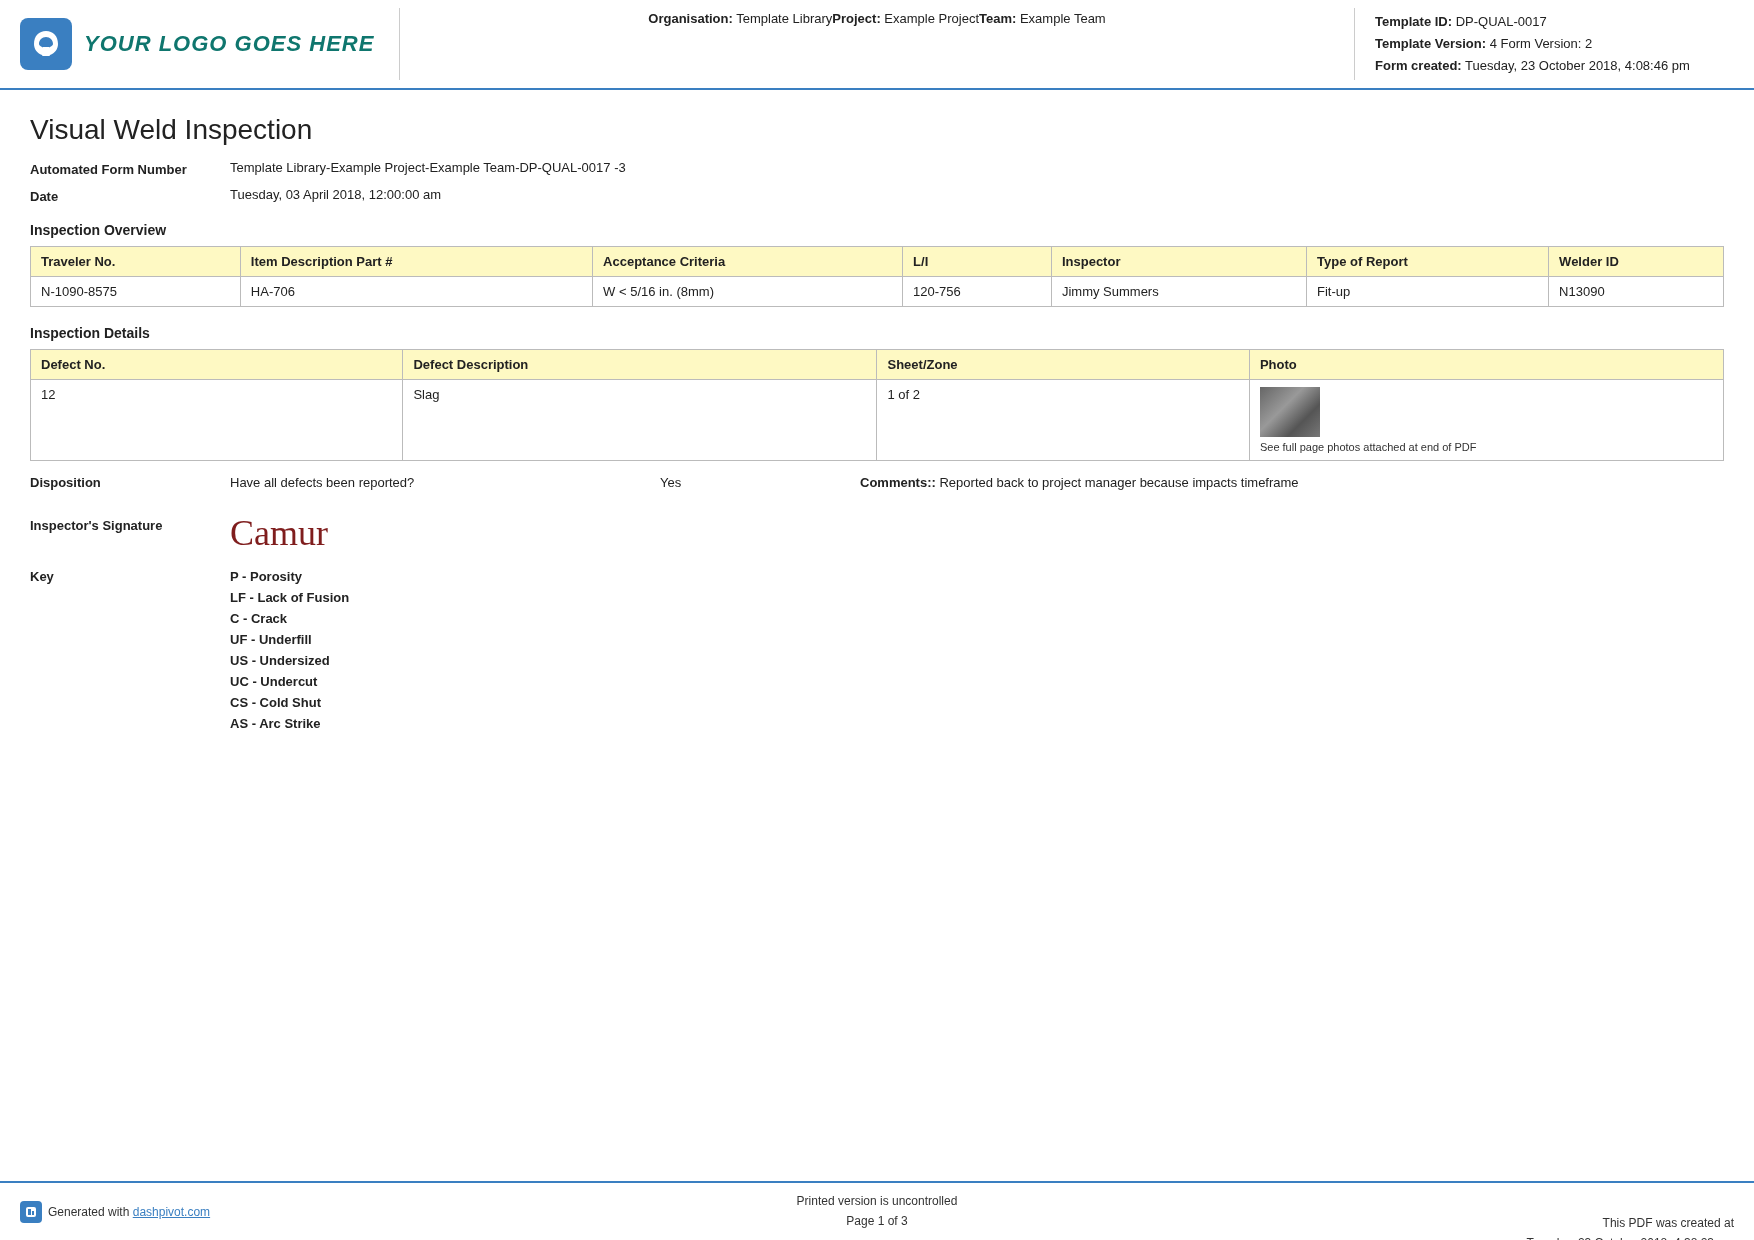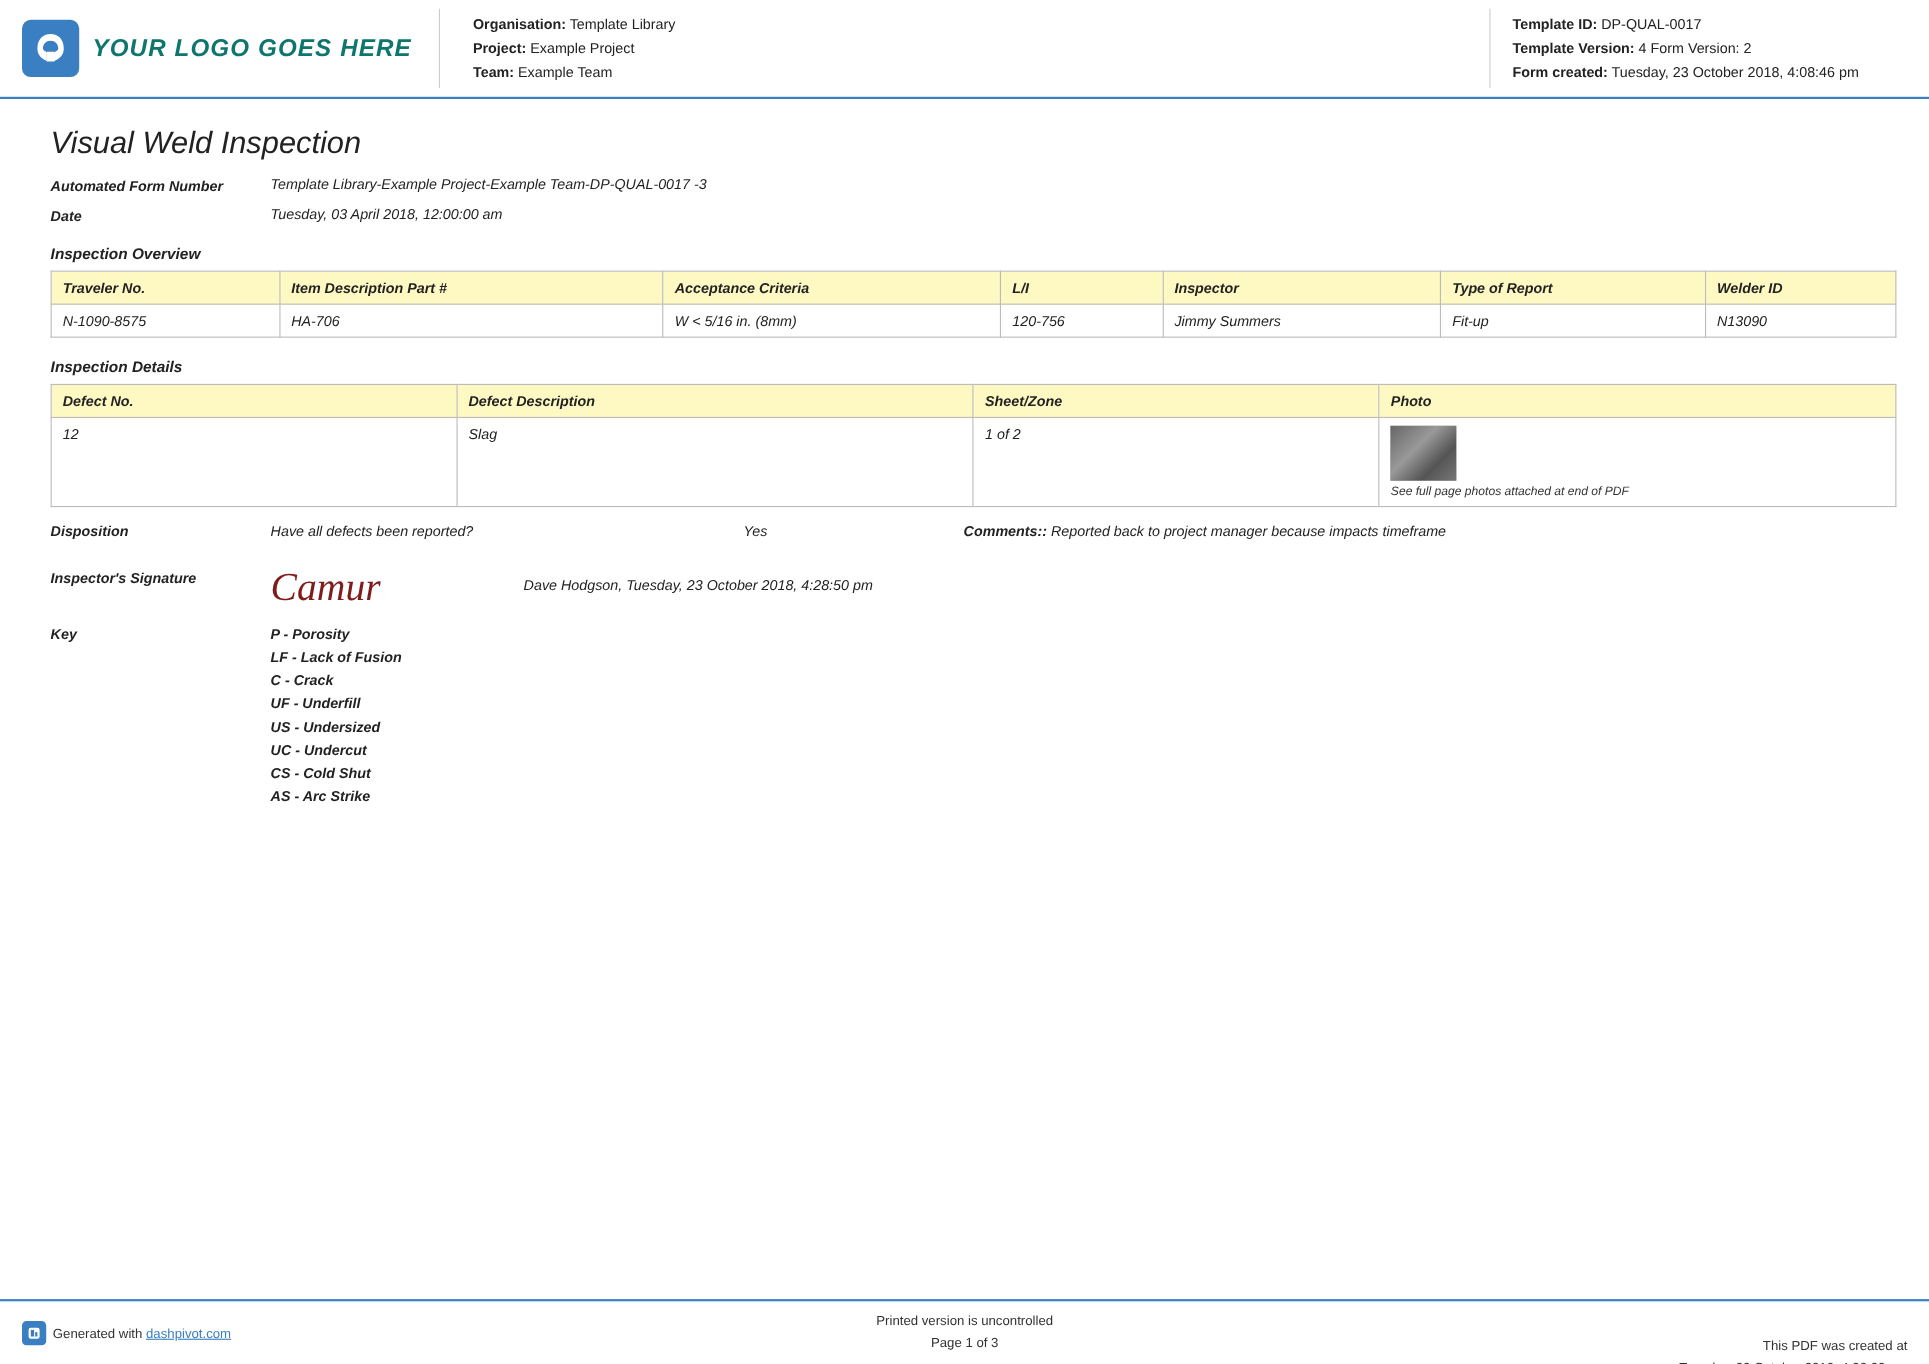"Organisation: Template Library" .header-meta-center { flex-direction: column -> row }
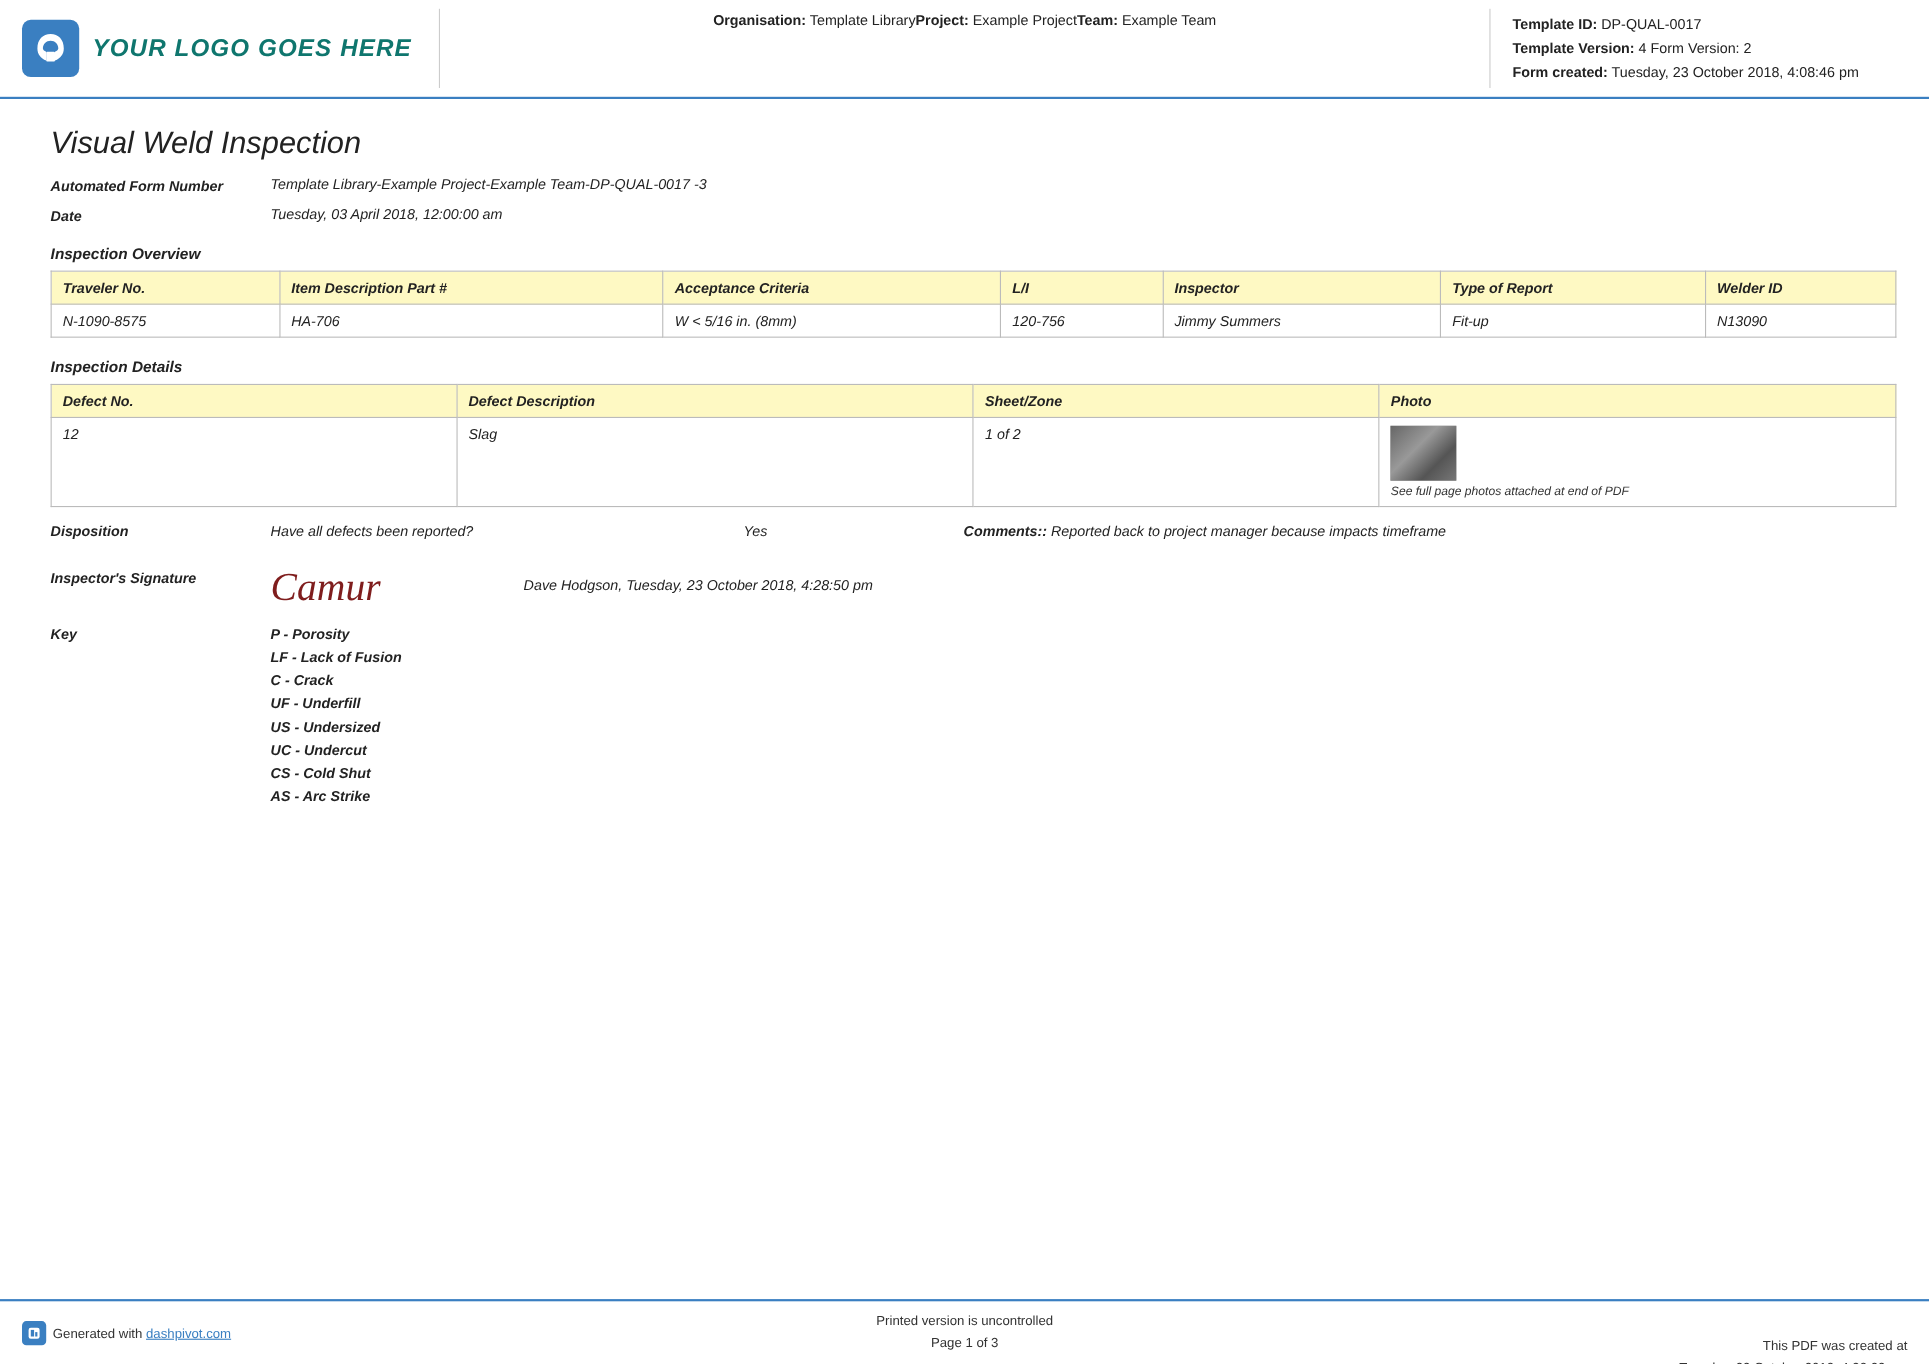"Visual Weld Inspection" .content { font-style: italic -> none; padding: 24px 30px 30px 46px -> 24px 30px 30px 30px }
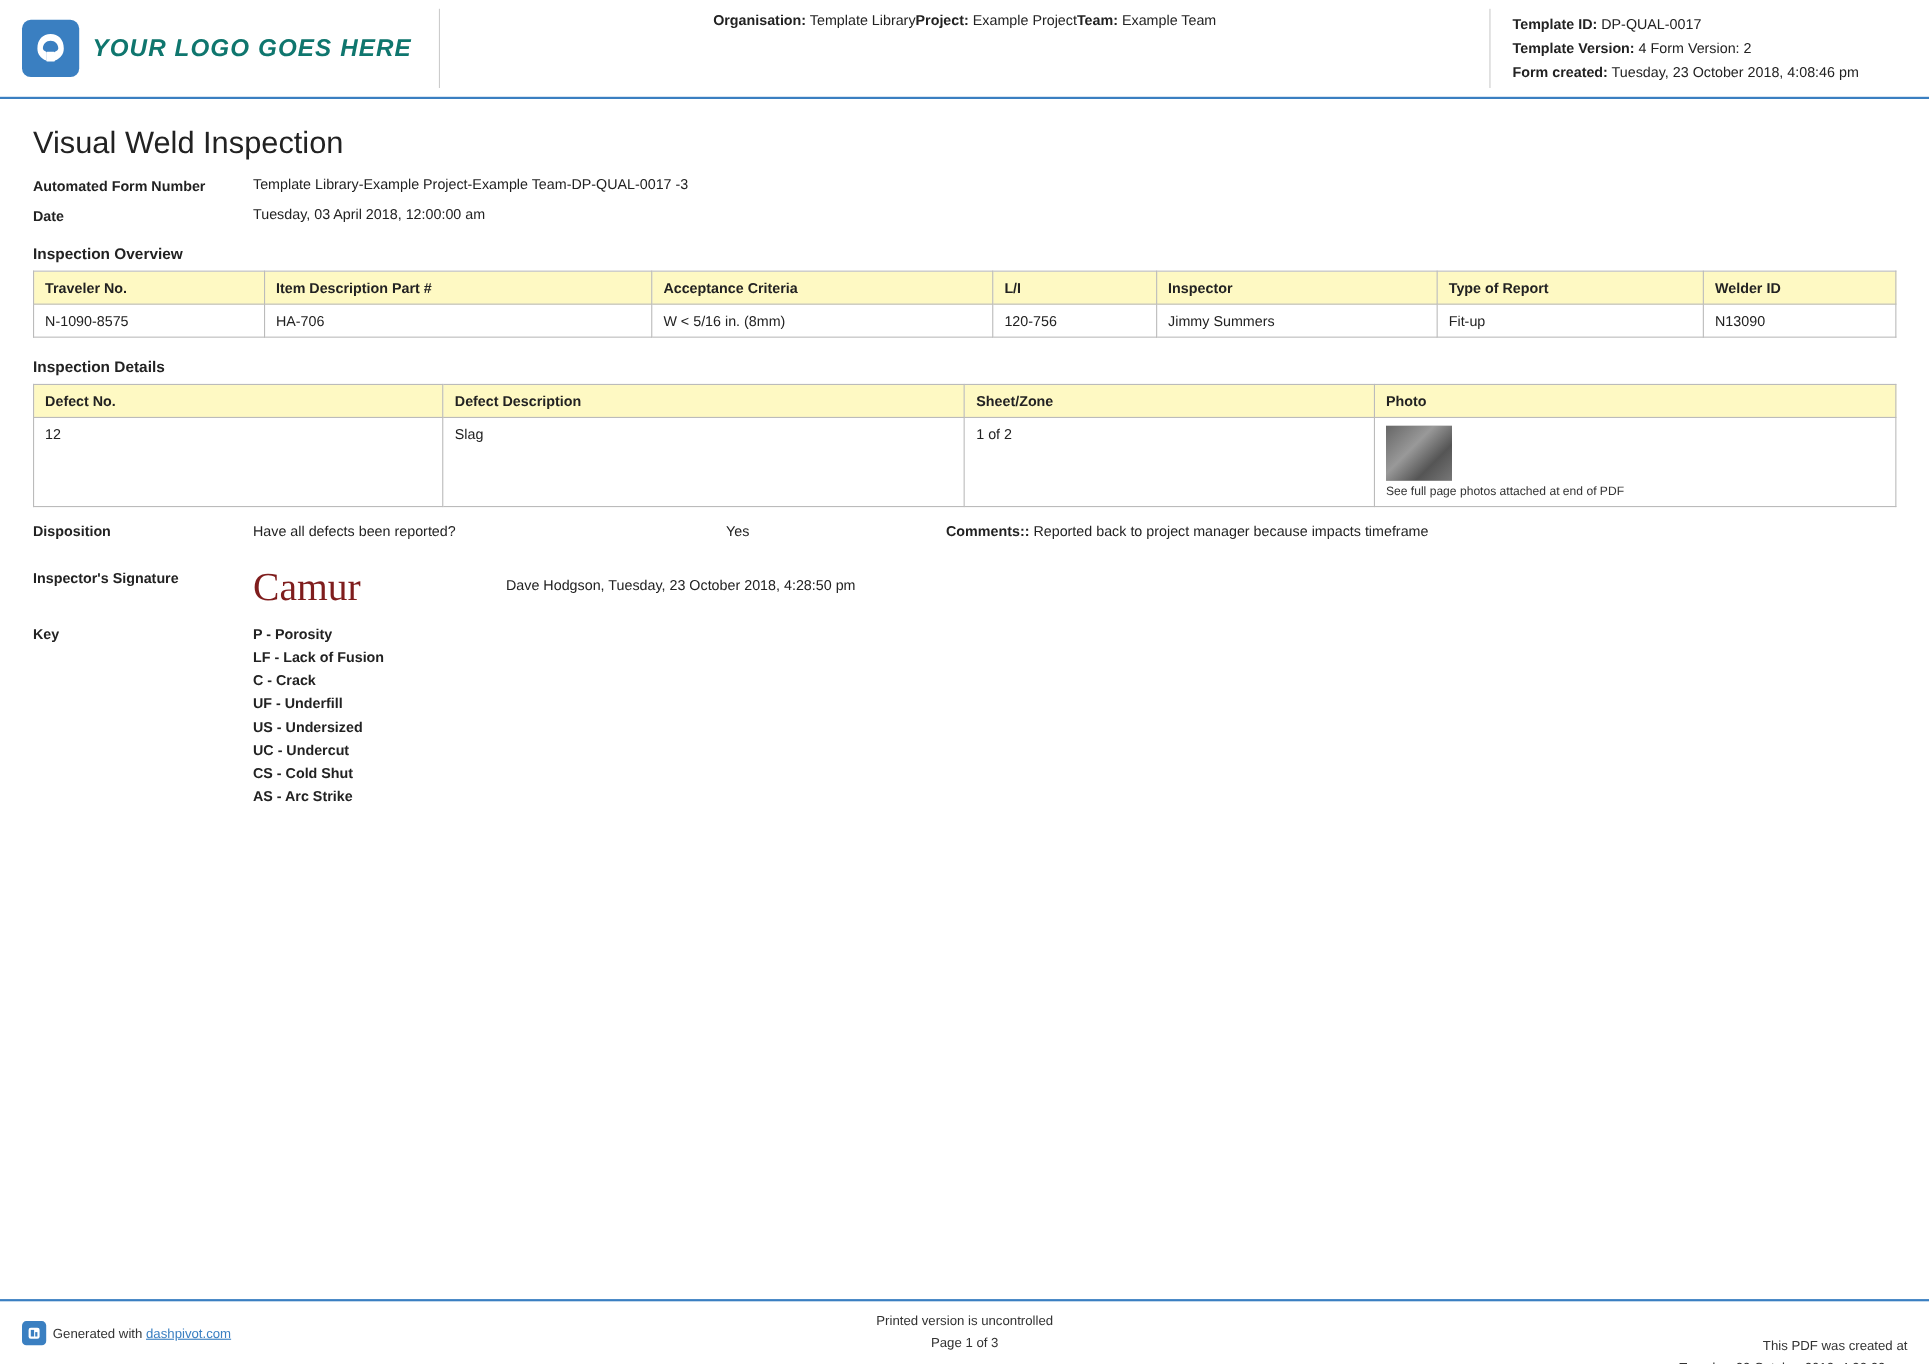"Dave Hodgson, Tuesday, 23 October" div.signature-name { html: <div>Dave Hodgson, Tuesday, 23 October 2018, 4:28:50 pm</div> -> none }
